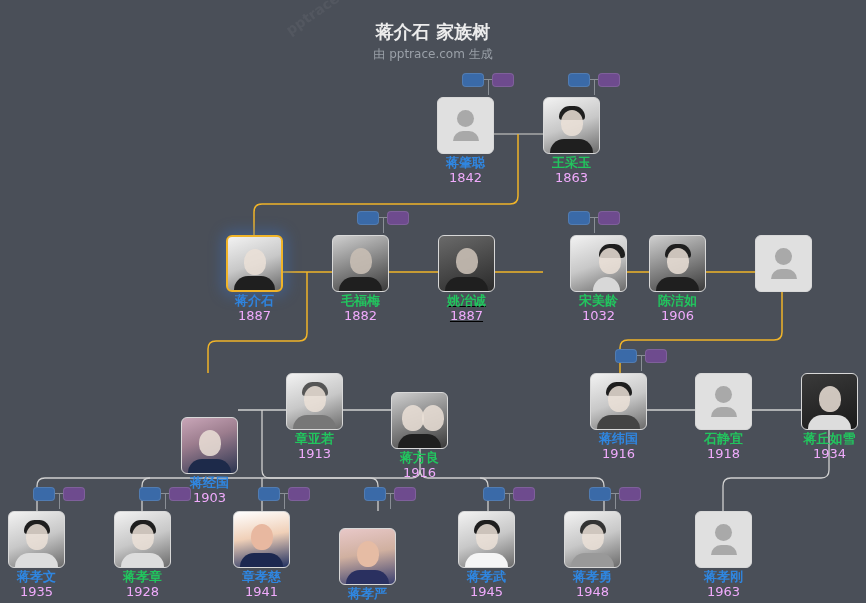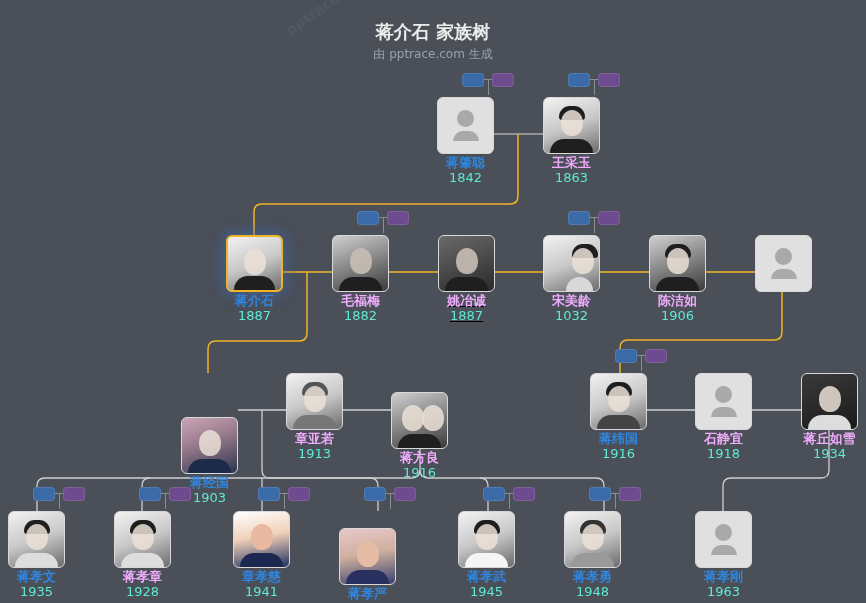"王采玉" .name.f { color: #f0abfc -> #22c55e }
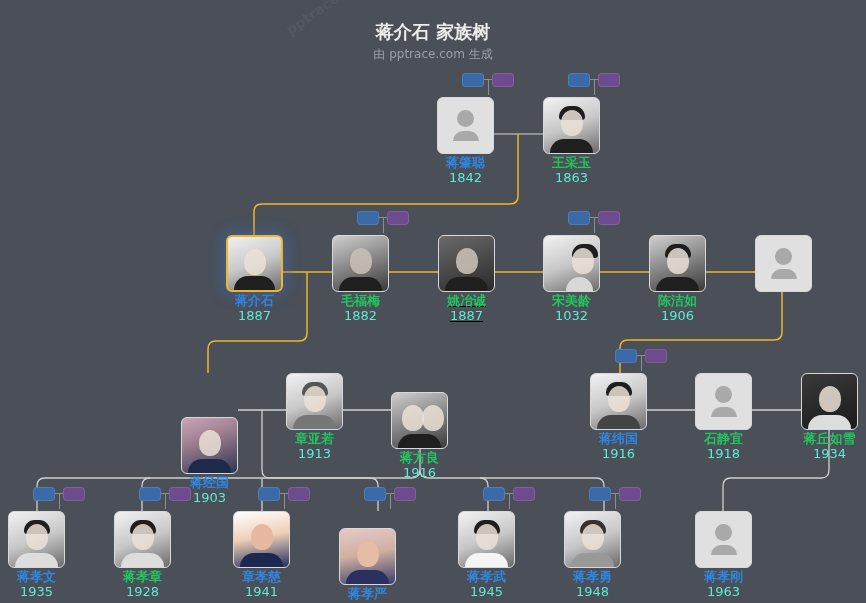"1842" .year { color: #5eead4 -> #f0abfc }
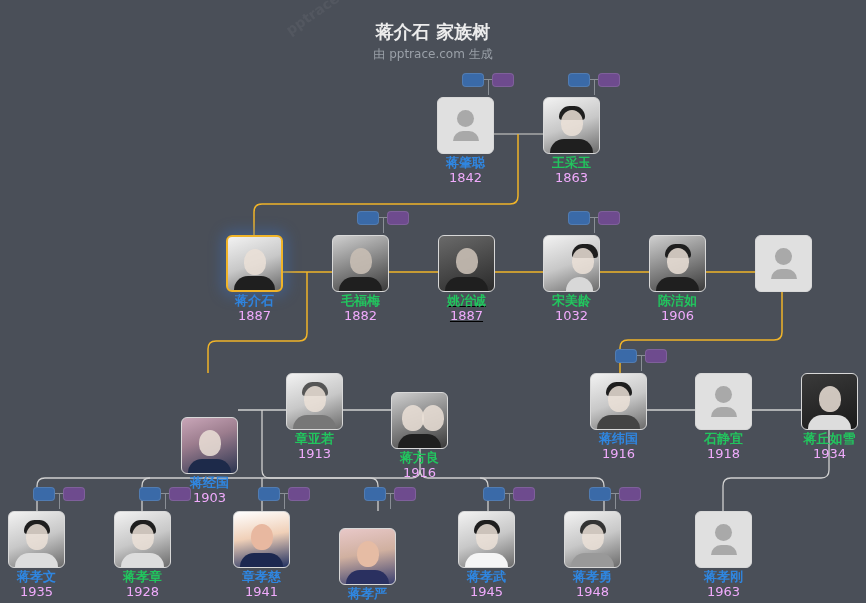"宋美龄" div.node { left: 543px -> 570px }
